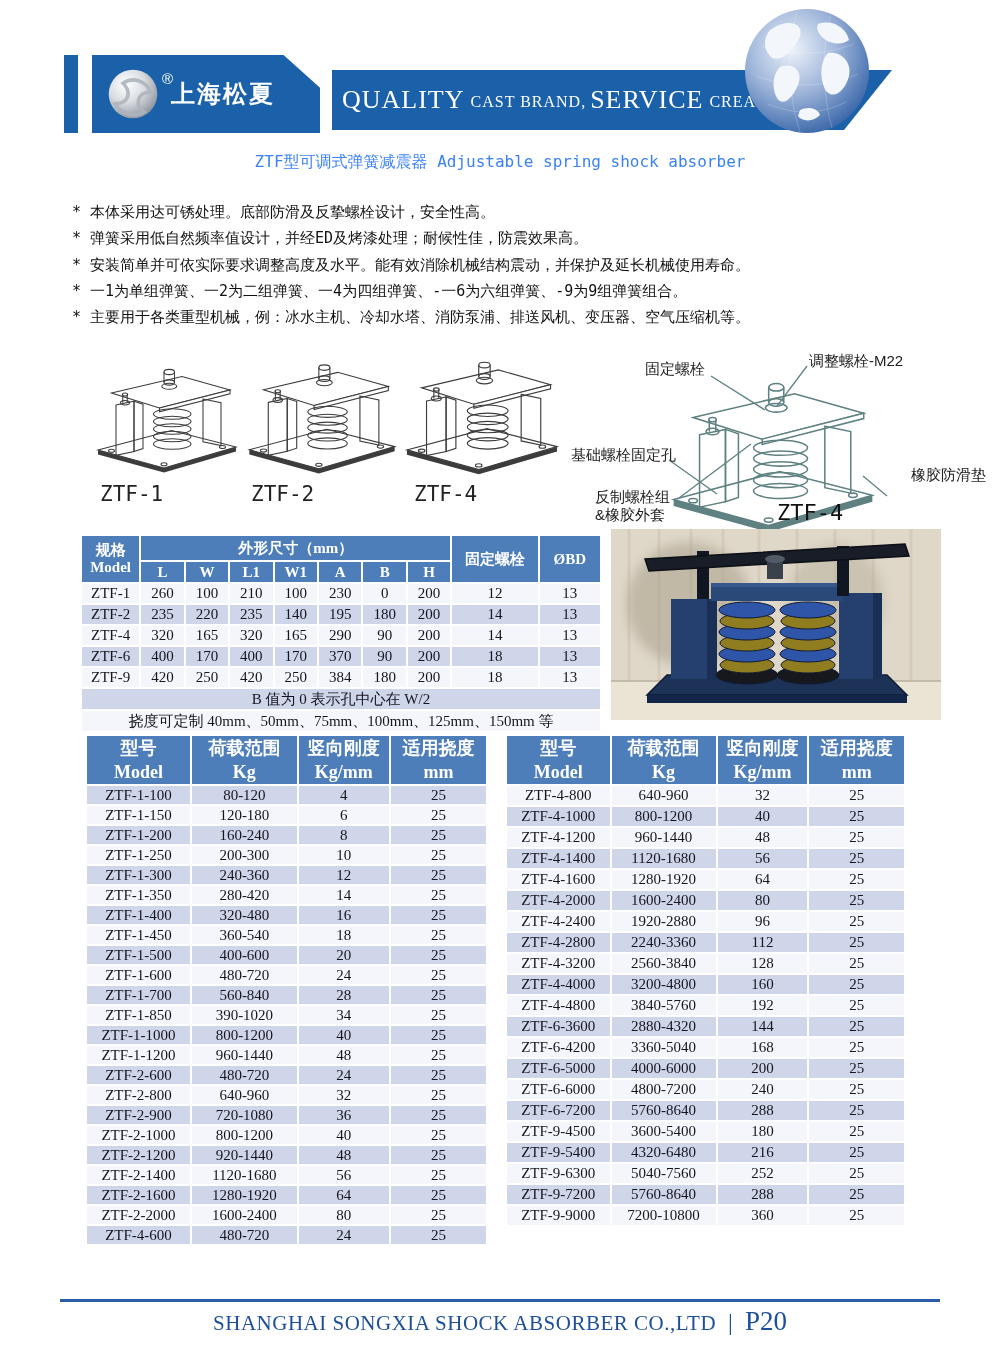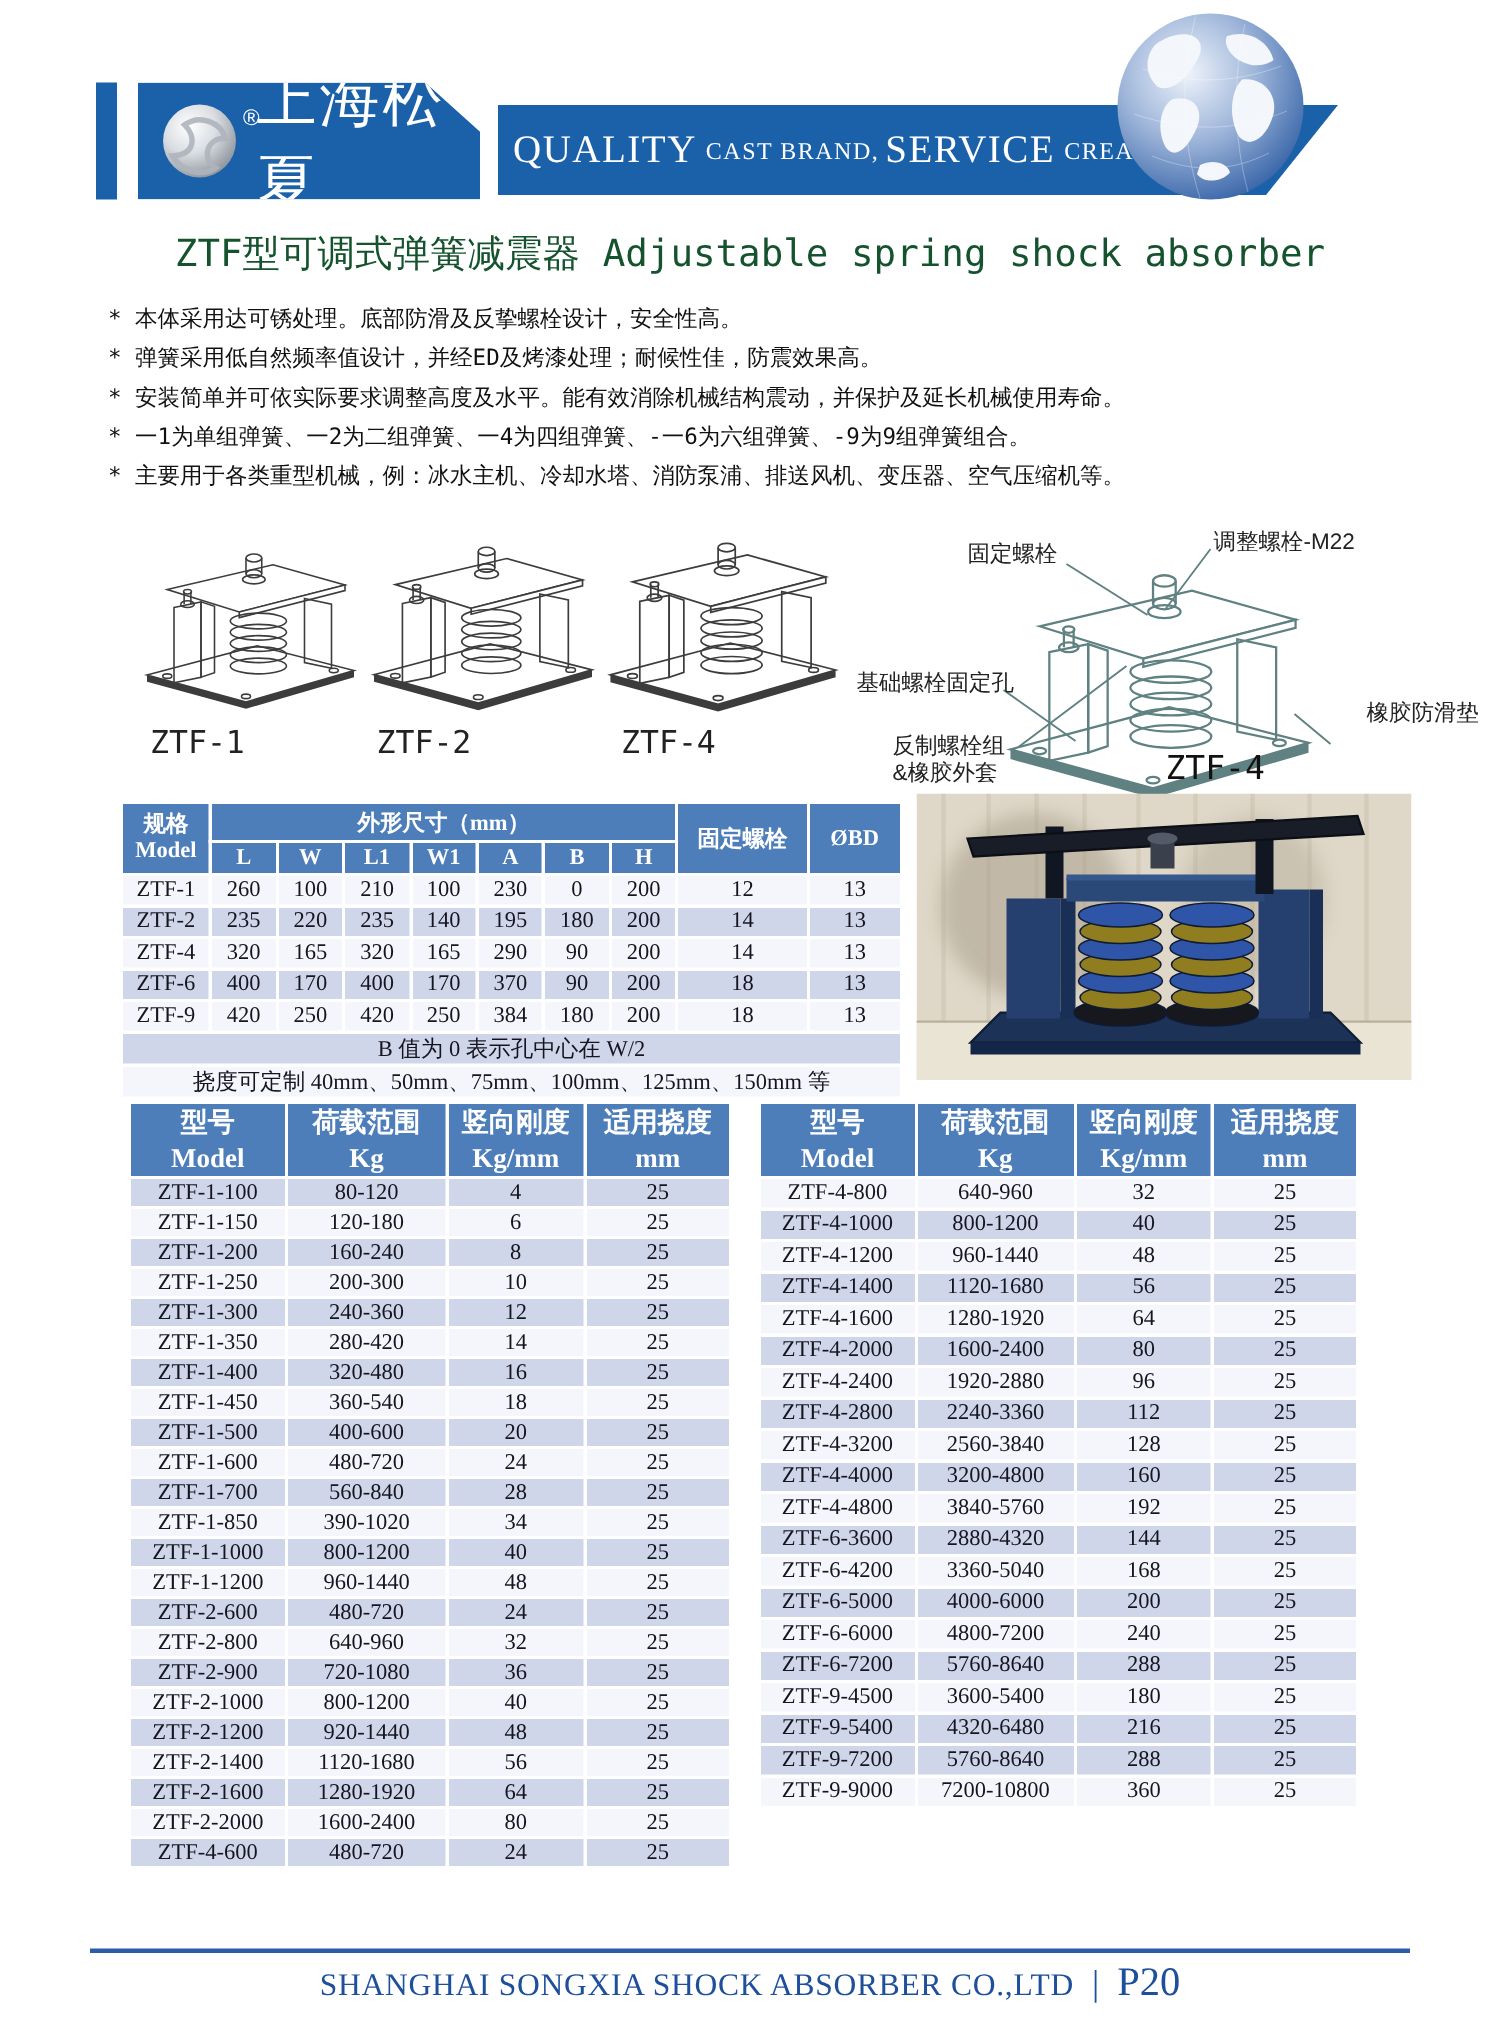"上海松夏" .brand { font-size: 40px -> 24px; font-weight: 400 -> 700 }
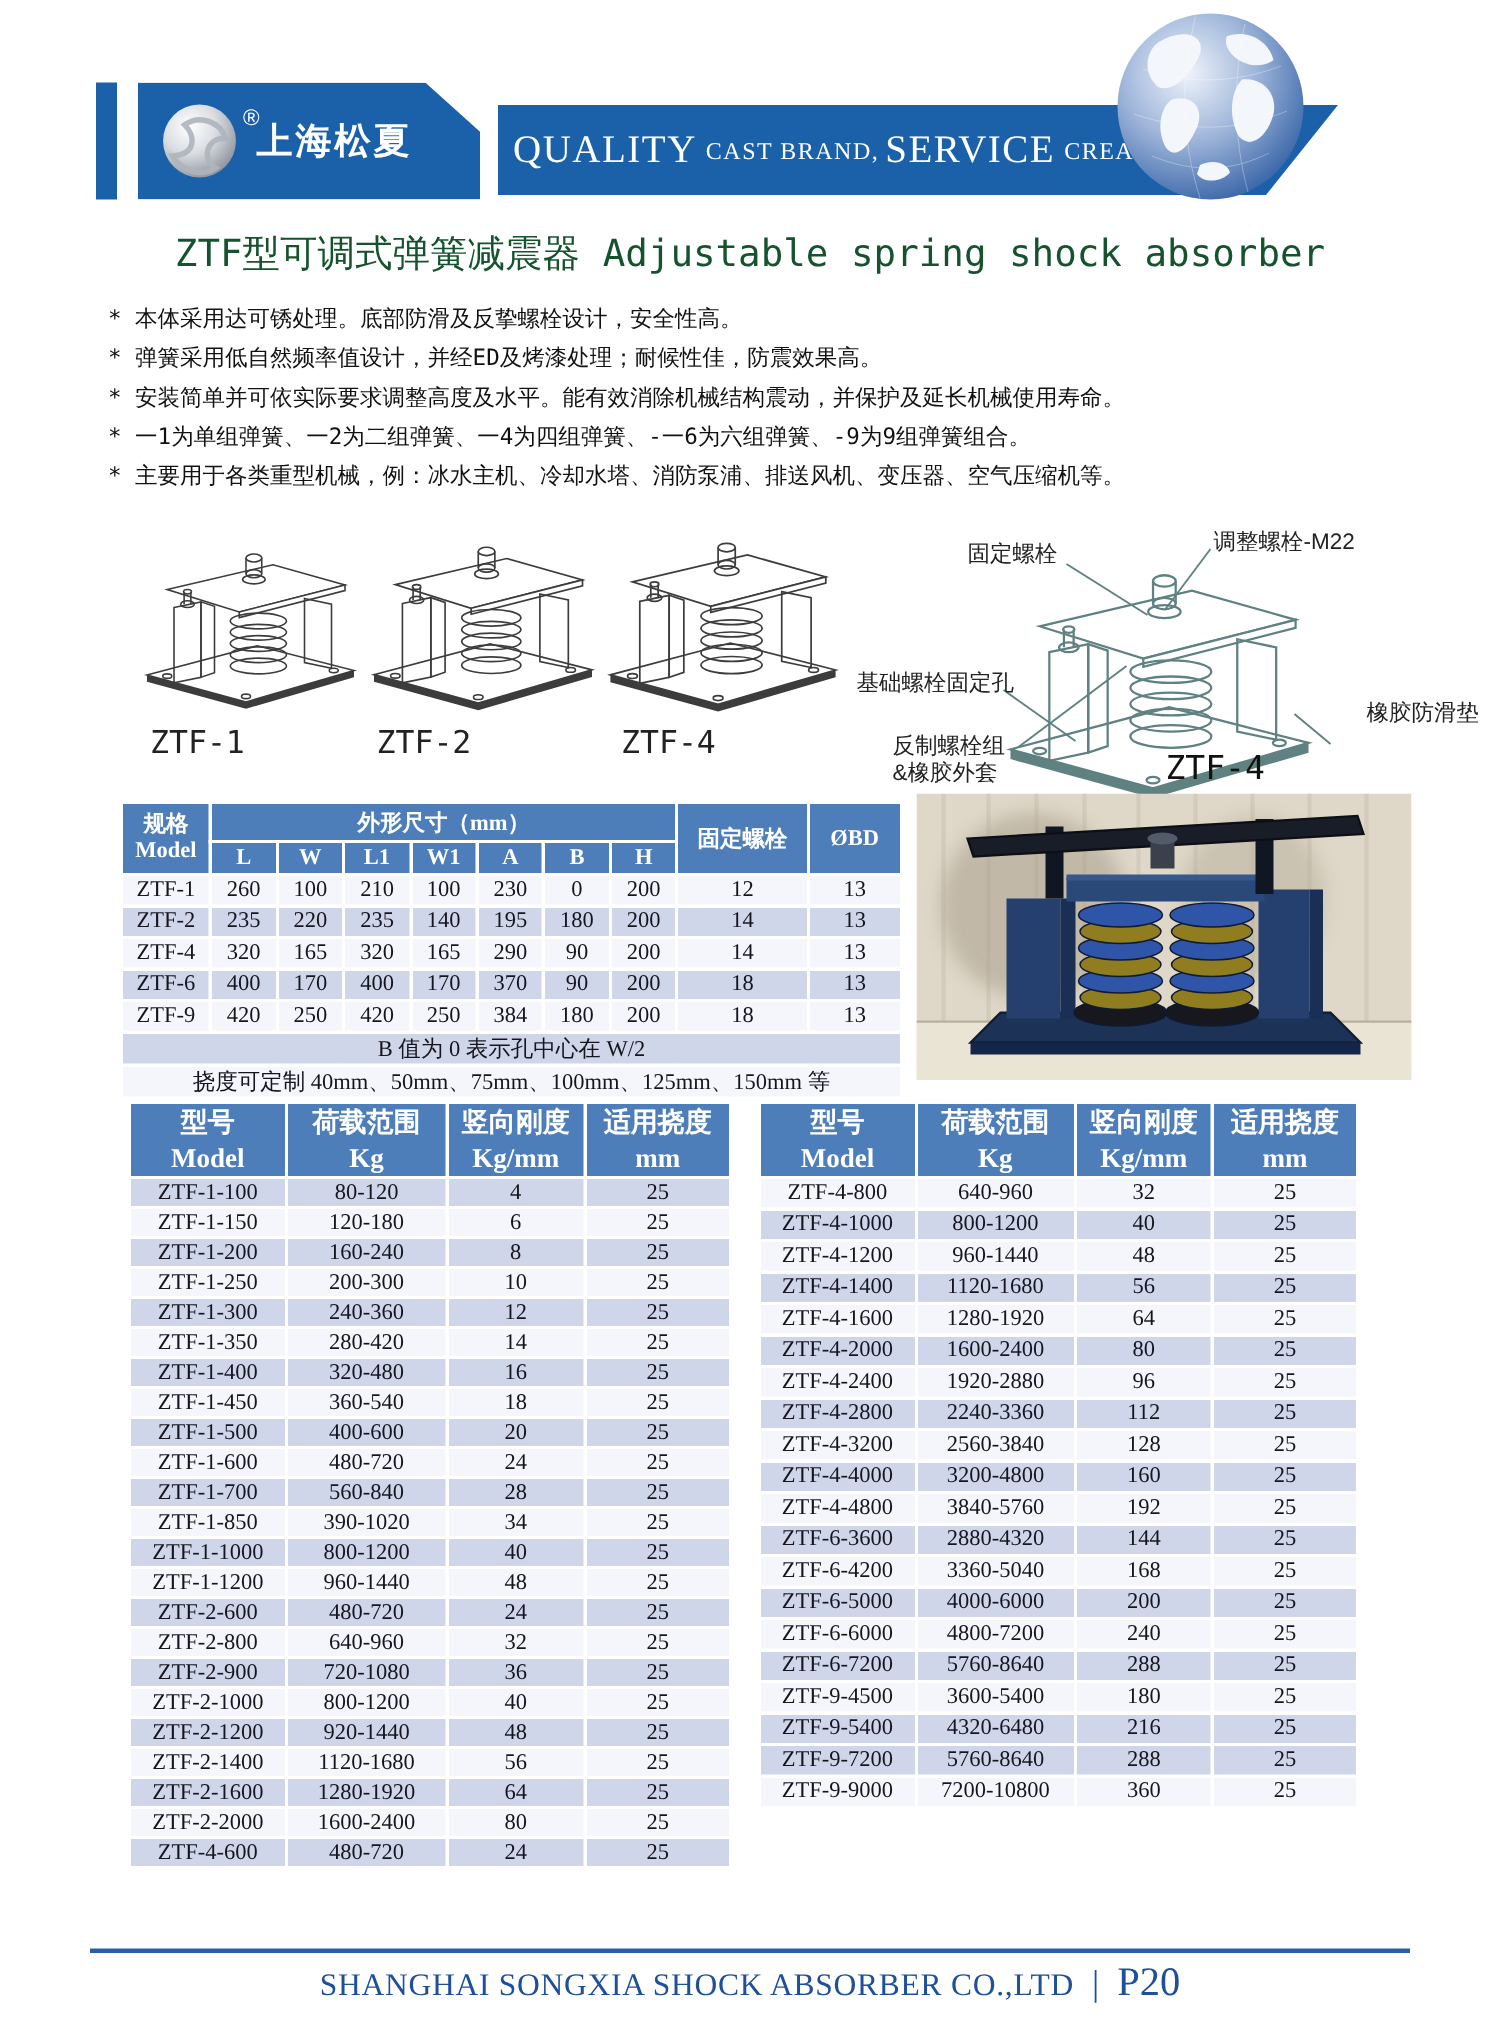"ZTF型可调式弹簧减震器 Adjustable spring shock" .title { color: #14532d -> #3b82f6; font-size: 25px -> 16px }
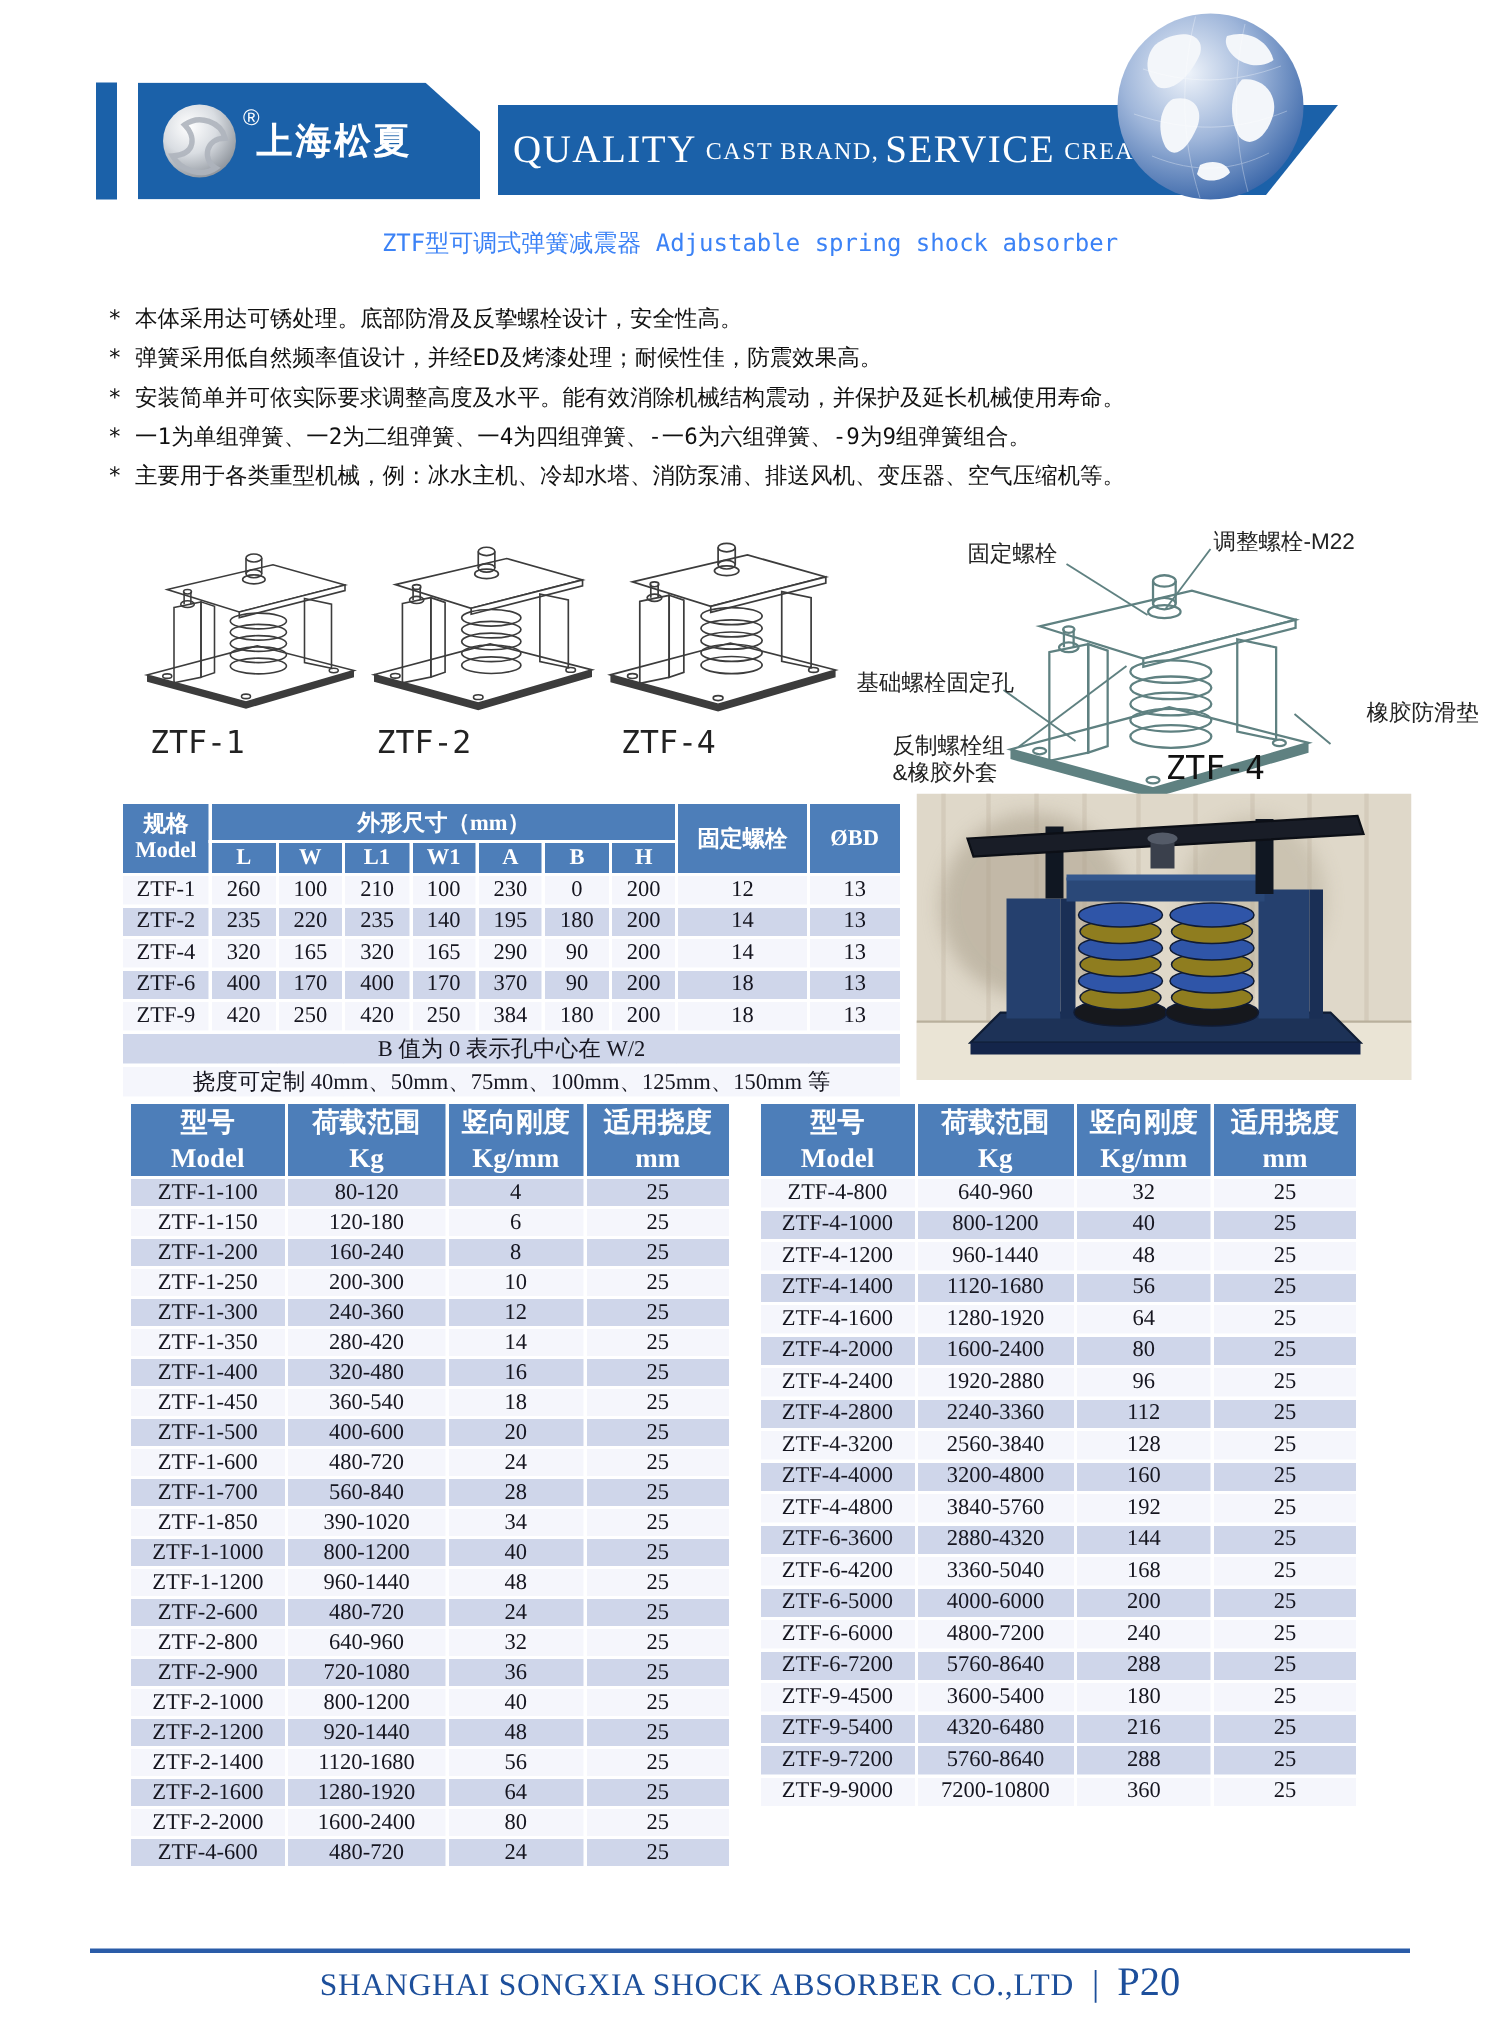"ZTF-9-6300" tr.rl { html: none -> <tr> <td>ZTF-9-6300</td> <td>5040-7560</td> <td>252</td> <td>25</td> </tr> }
